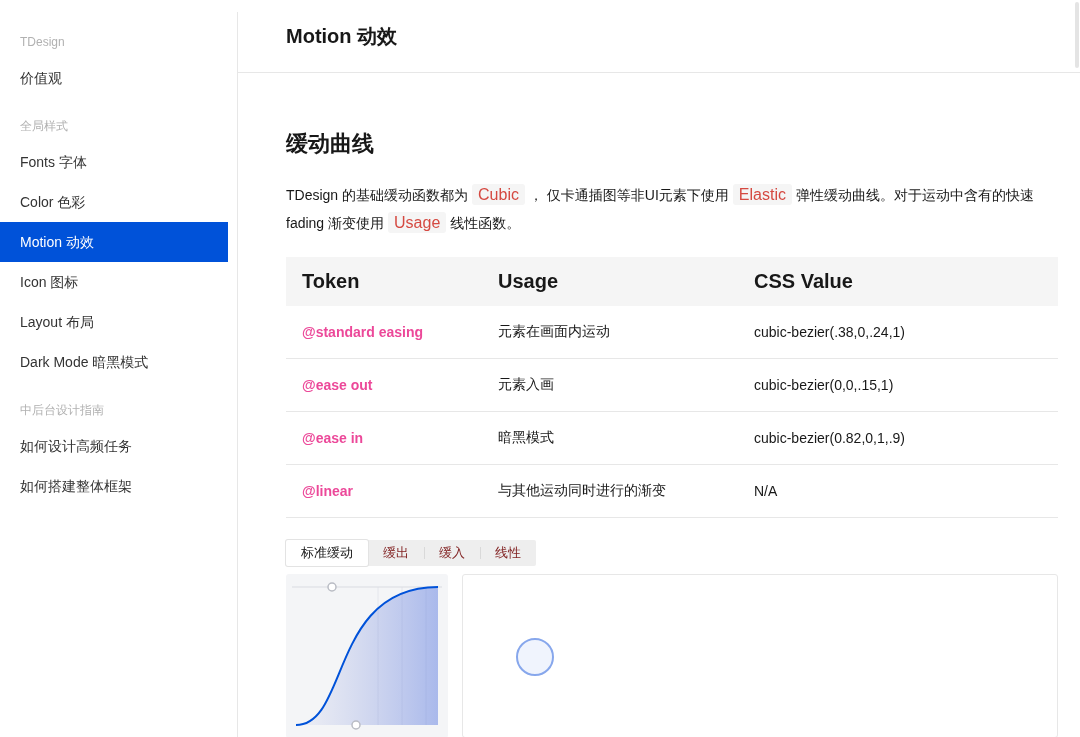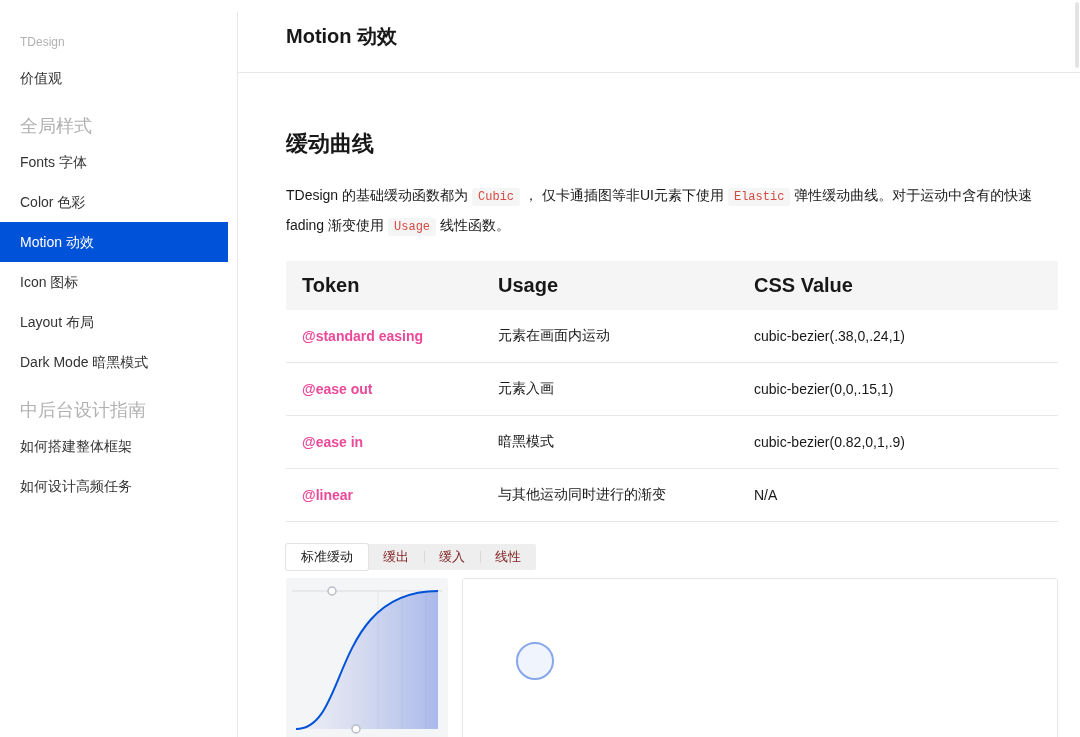"全局样式" .side-group { font-size: 18px -> 12px }
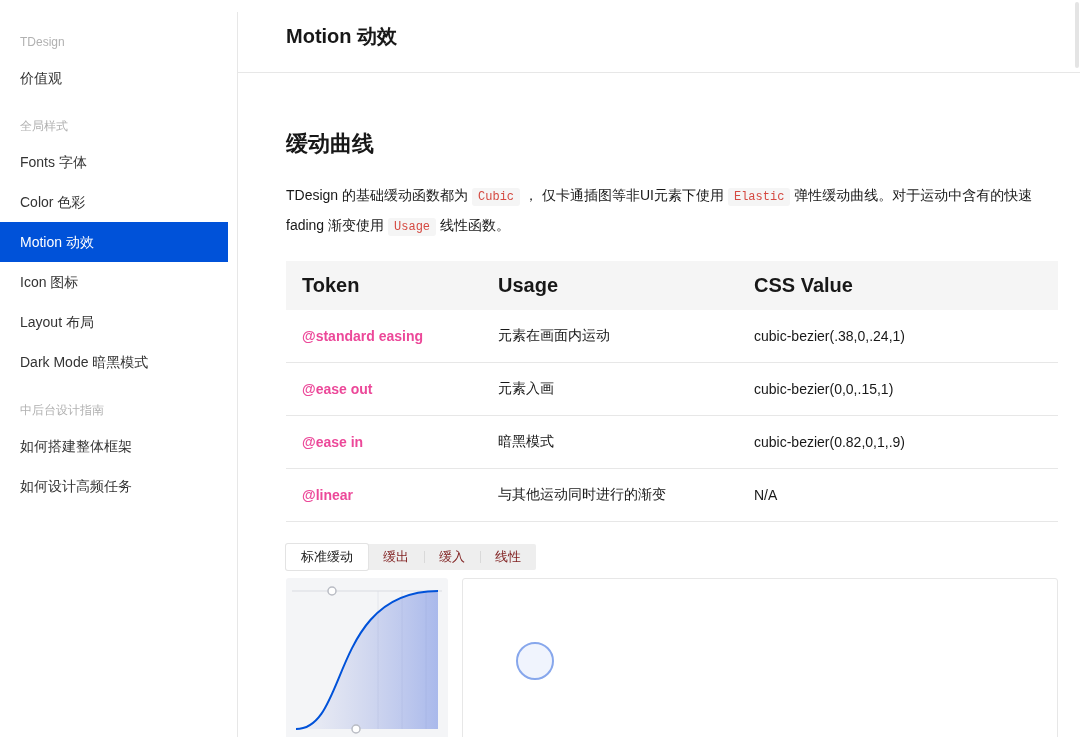"Cubic" .code { font-family: Liberation Mono, monospace -> Liberation Sans, sans-serif; font-size: 12px -> 16px }
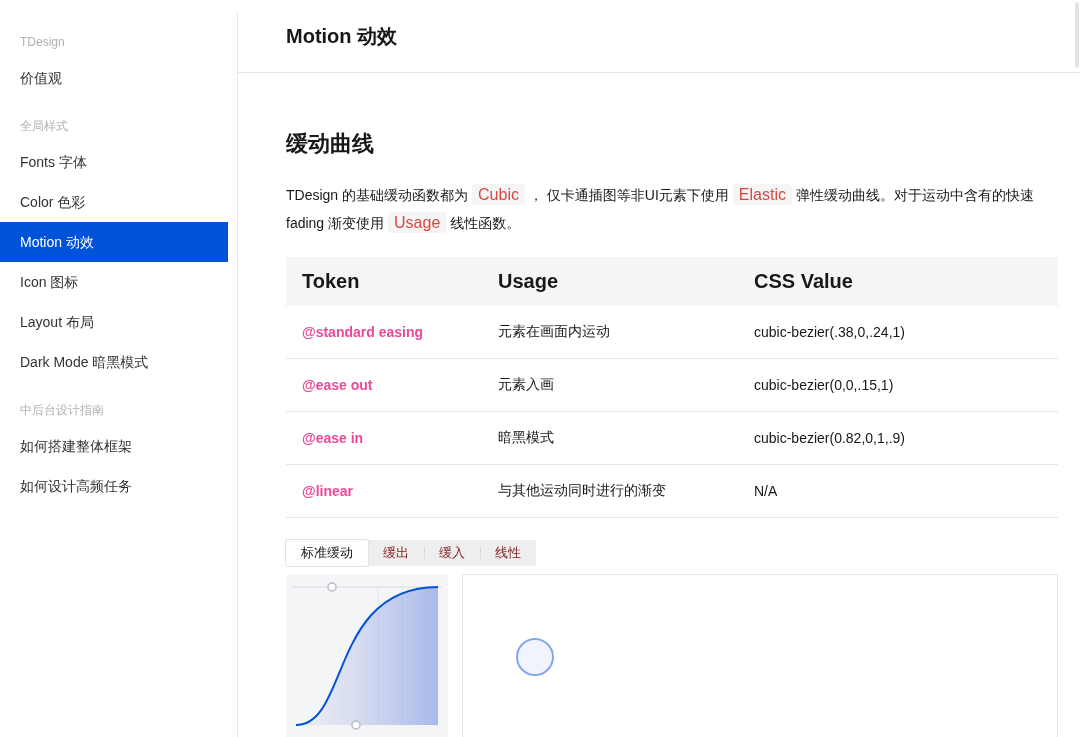"如何搭建整体框架" div.side-item { order: before "如何设计高频任务" -> after "如何设计高频任务" }
